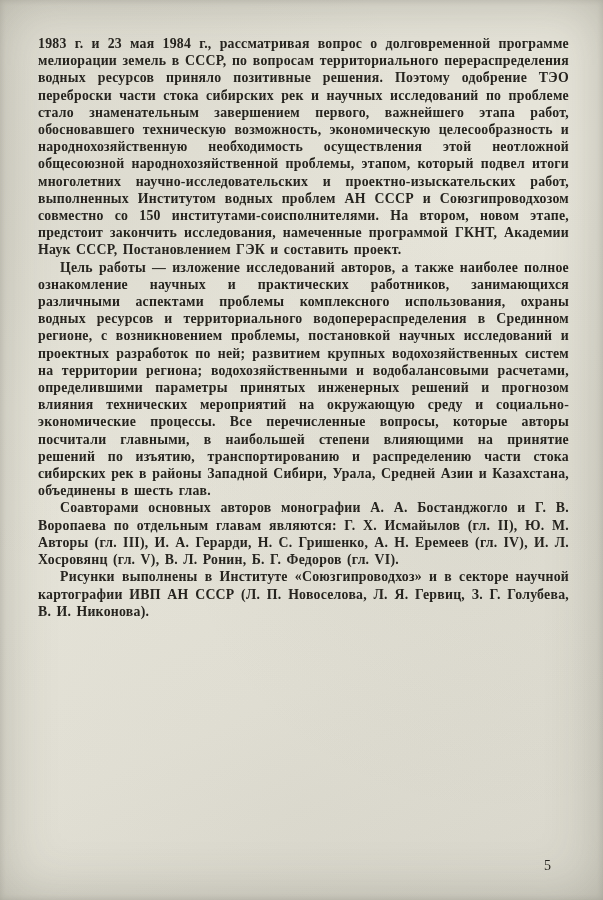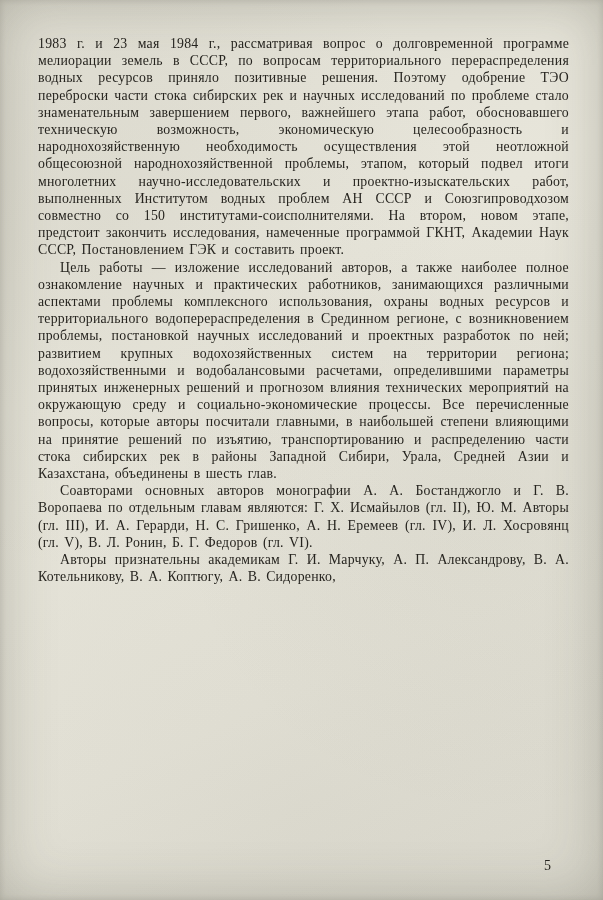"1983 г. и 23 мая" .text-block { font-weight: none -> bold }
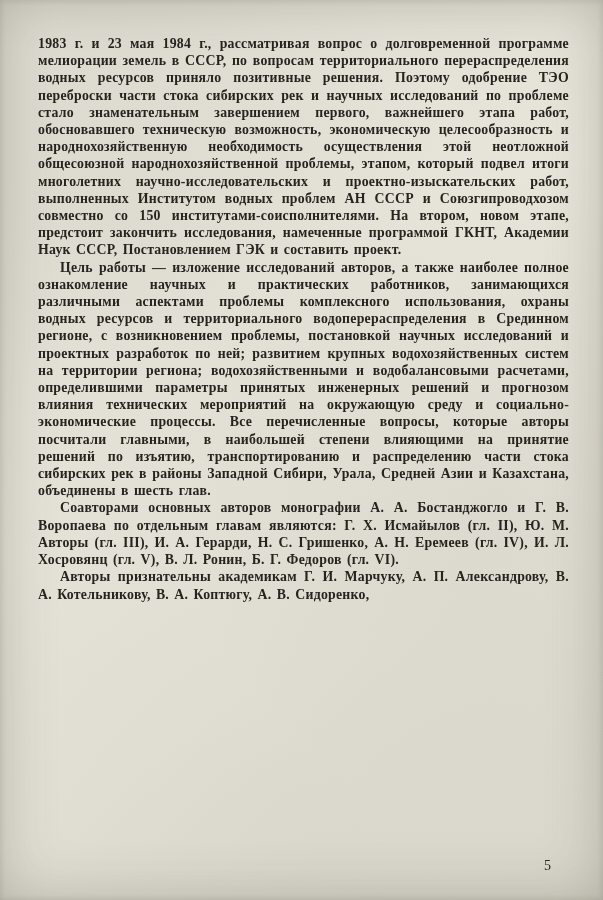"Рисунки выполнены в Институте" p.indent { html: none -> <p>Рисунки выполнены в Институте «Союзгипроводхоз» и в секторе научной картографии ИВП АН СССР (Л. П. Новоселова, Л. Я. Гервиц, З. Г. Голубева, В. И. Никонова).</p> }
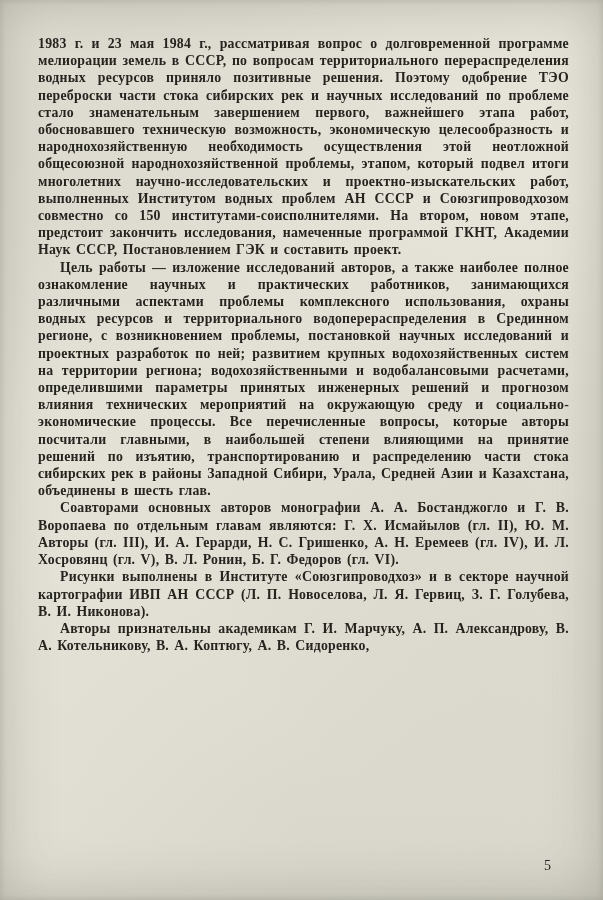"Авторы признательны академикам Г. И." p.indent { html: <p>Авторы признательны академикам Г. И. Марчуку, А. П. Александрову, В. А. Котельникову, В. А. Коптюгу, А. В. Сидоренко,</p> -> none }
